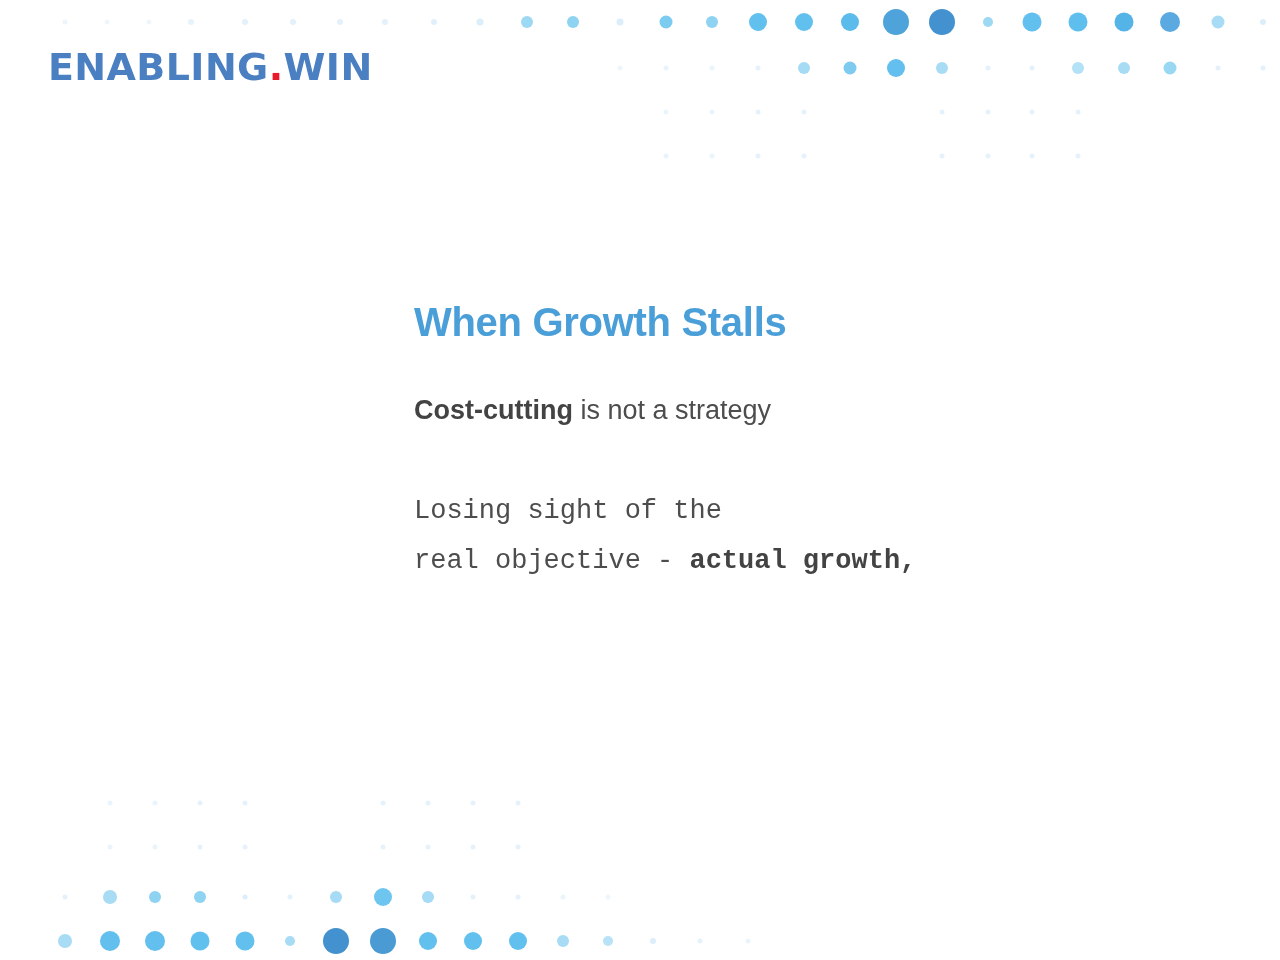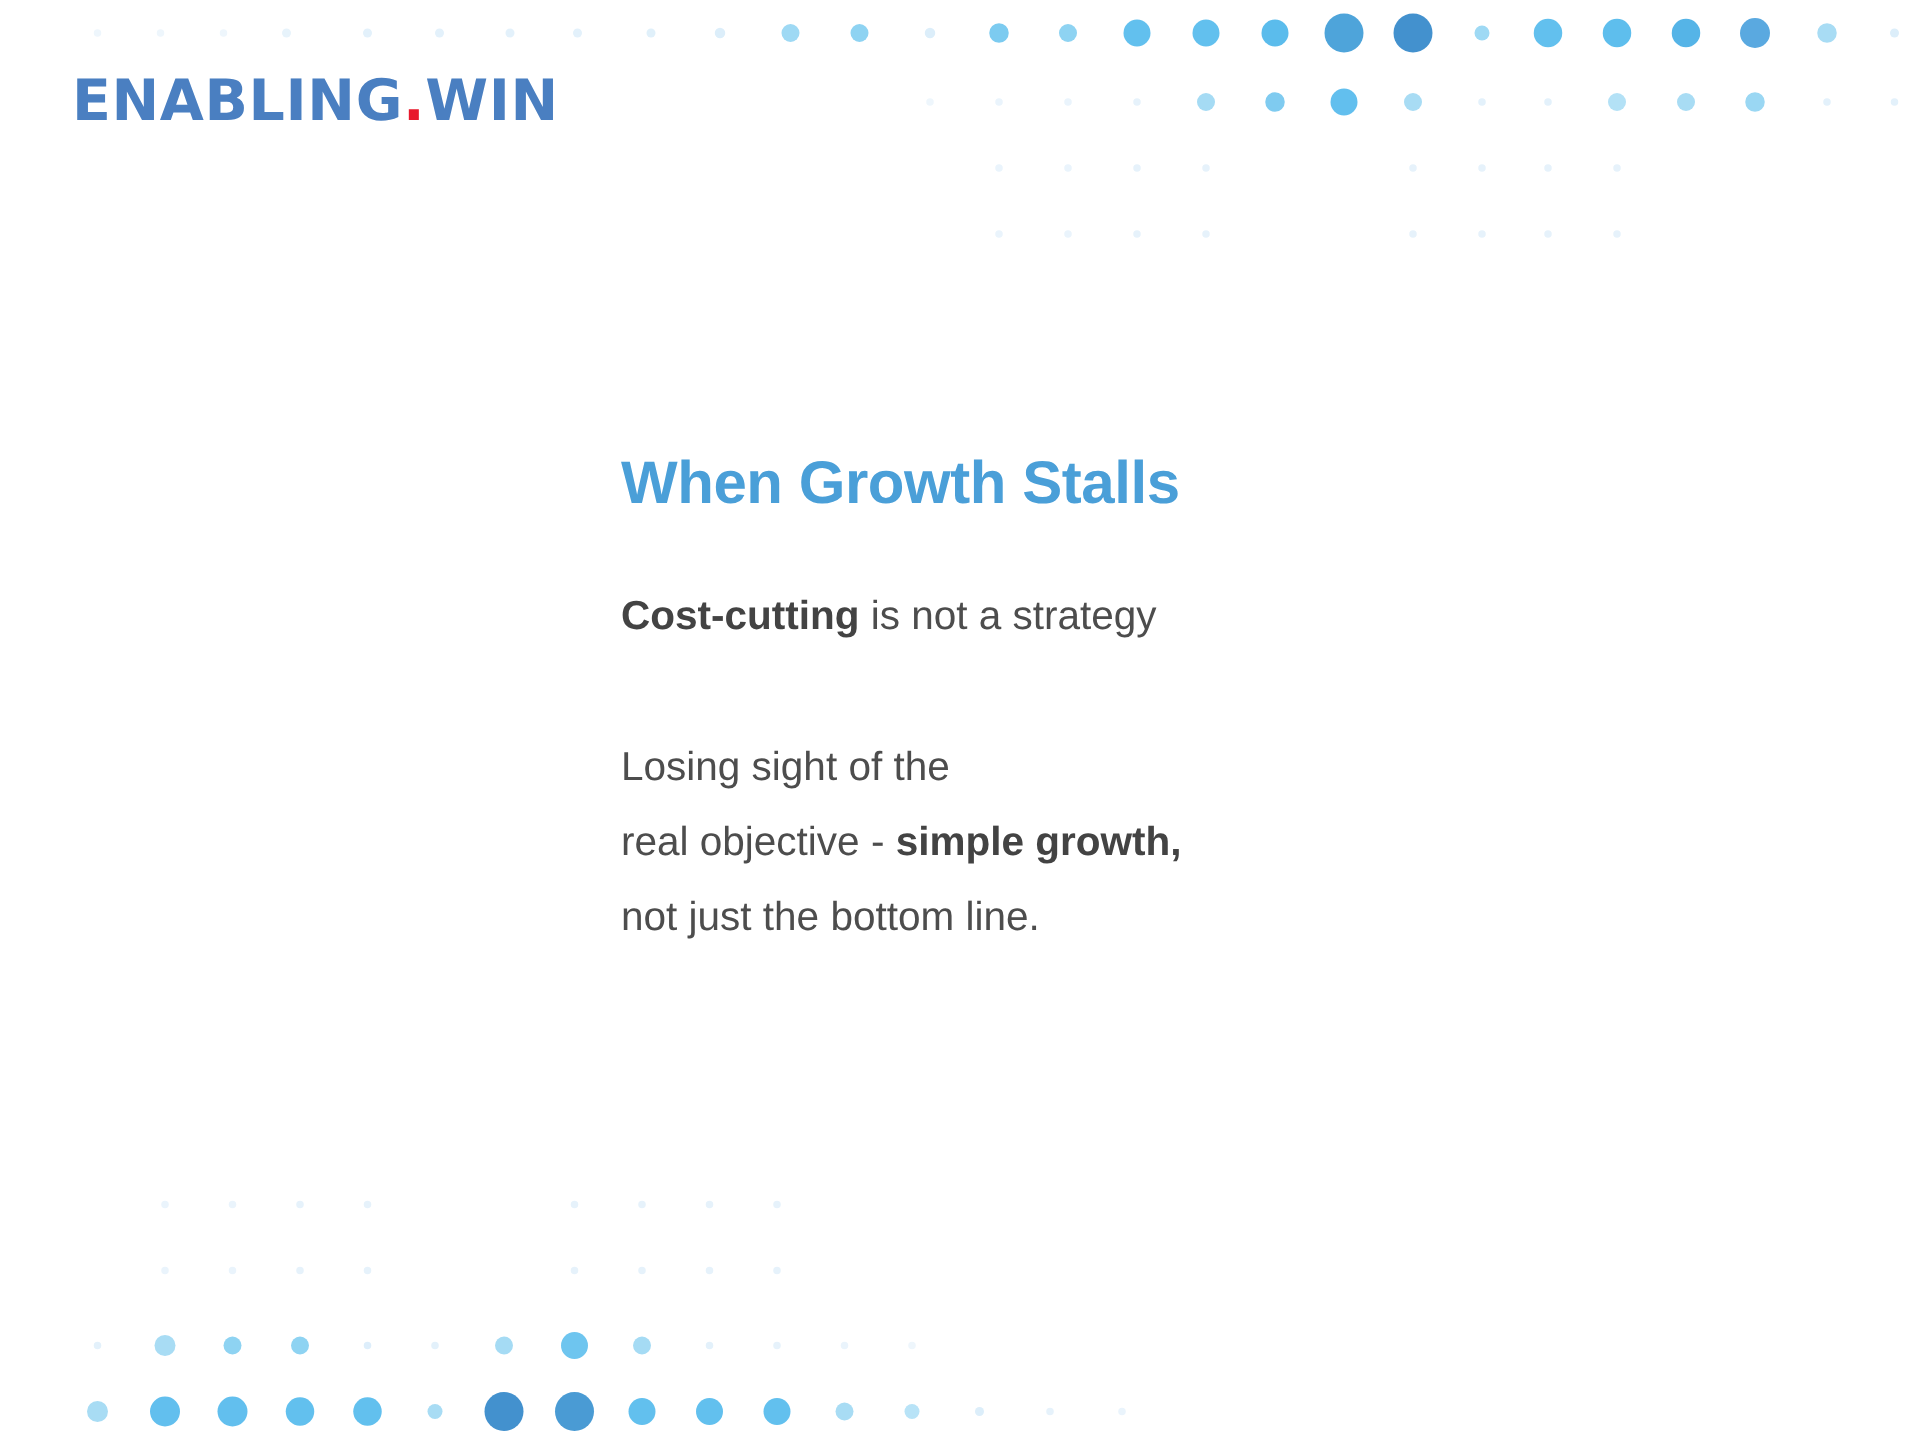"Losing sight of the" .body-copy .line { font-family: none -> Liberation Mono, monospace }
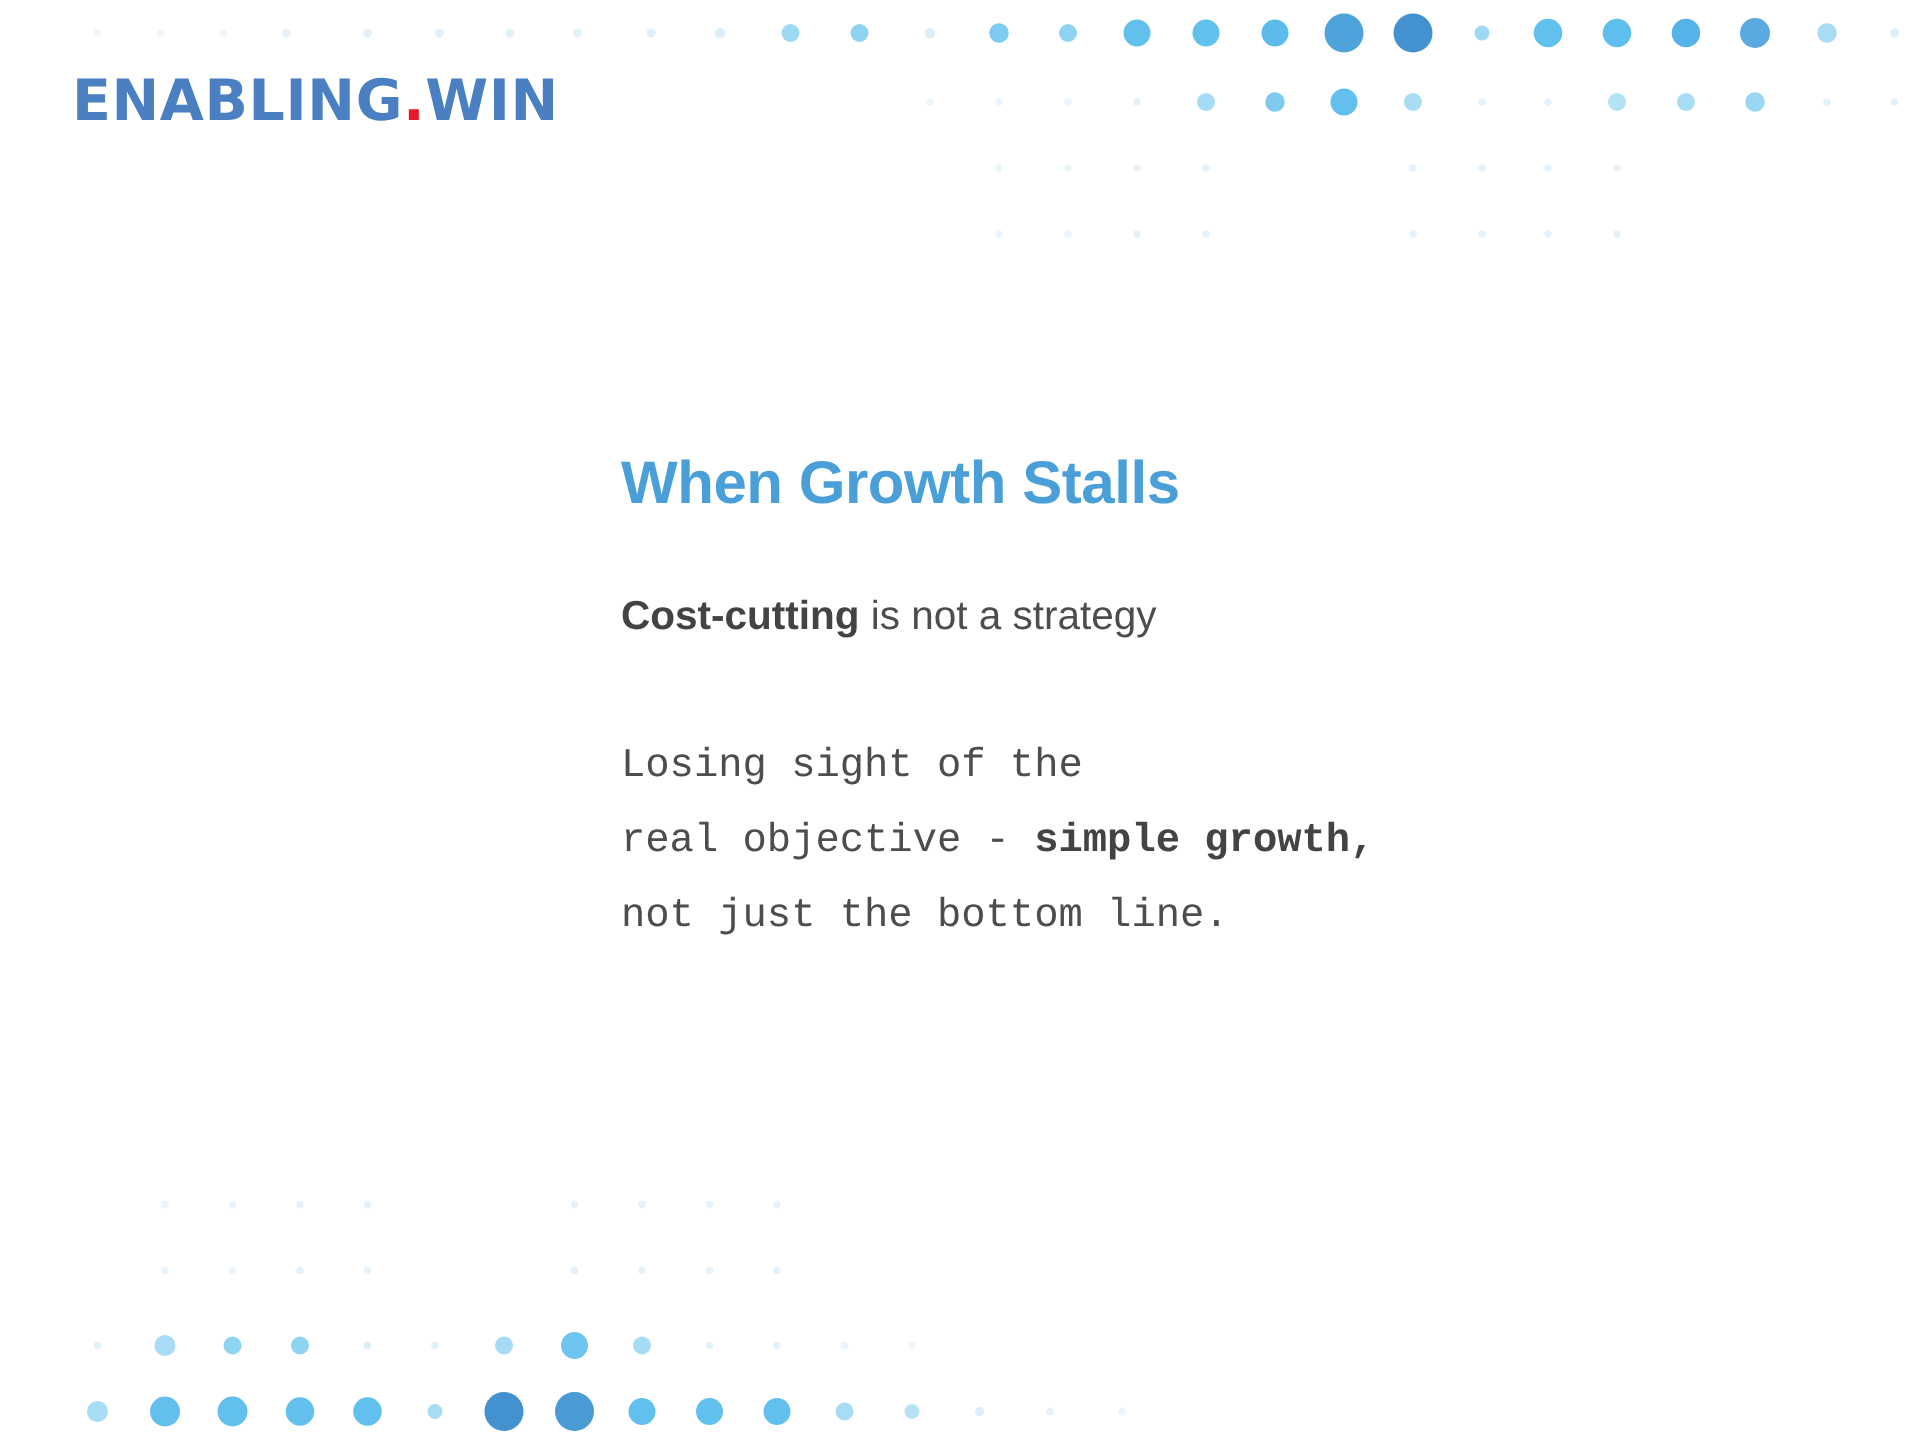"simple growth," b { text: simple -> actual }
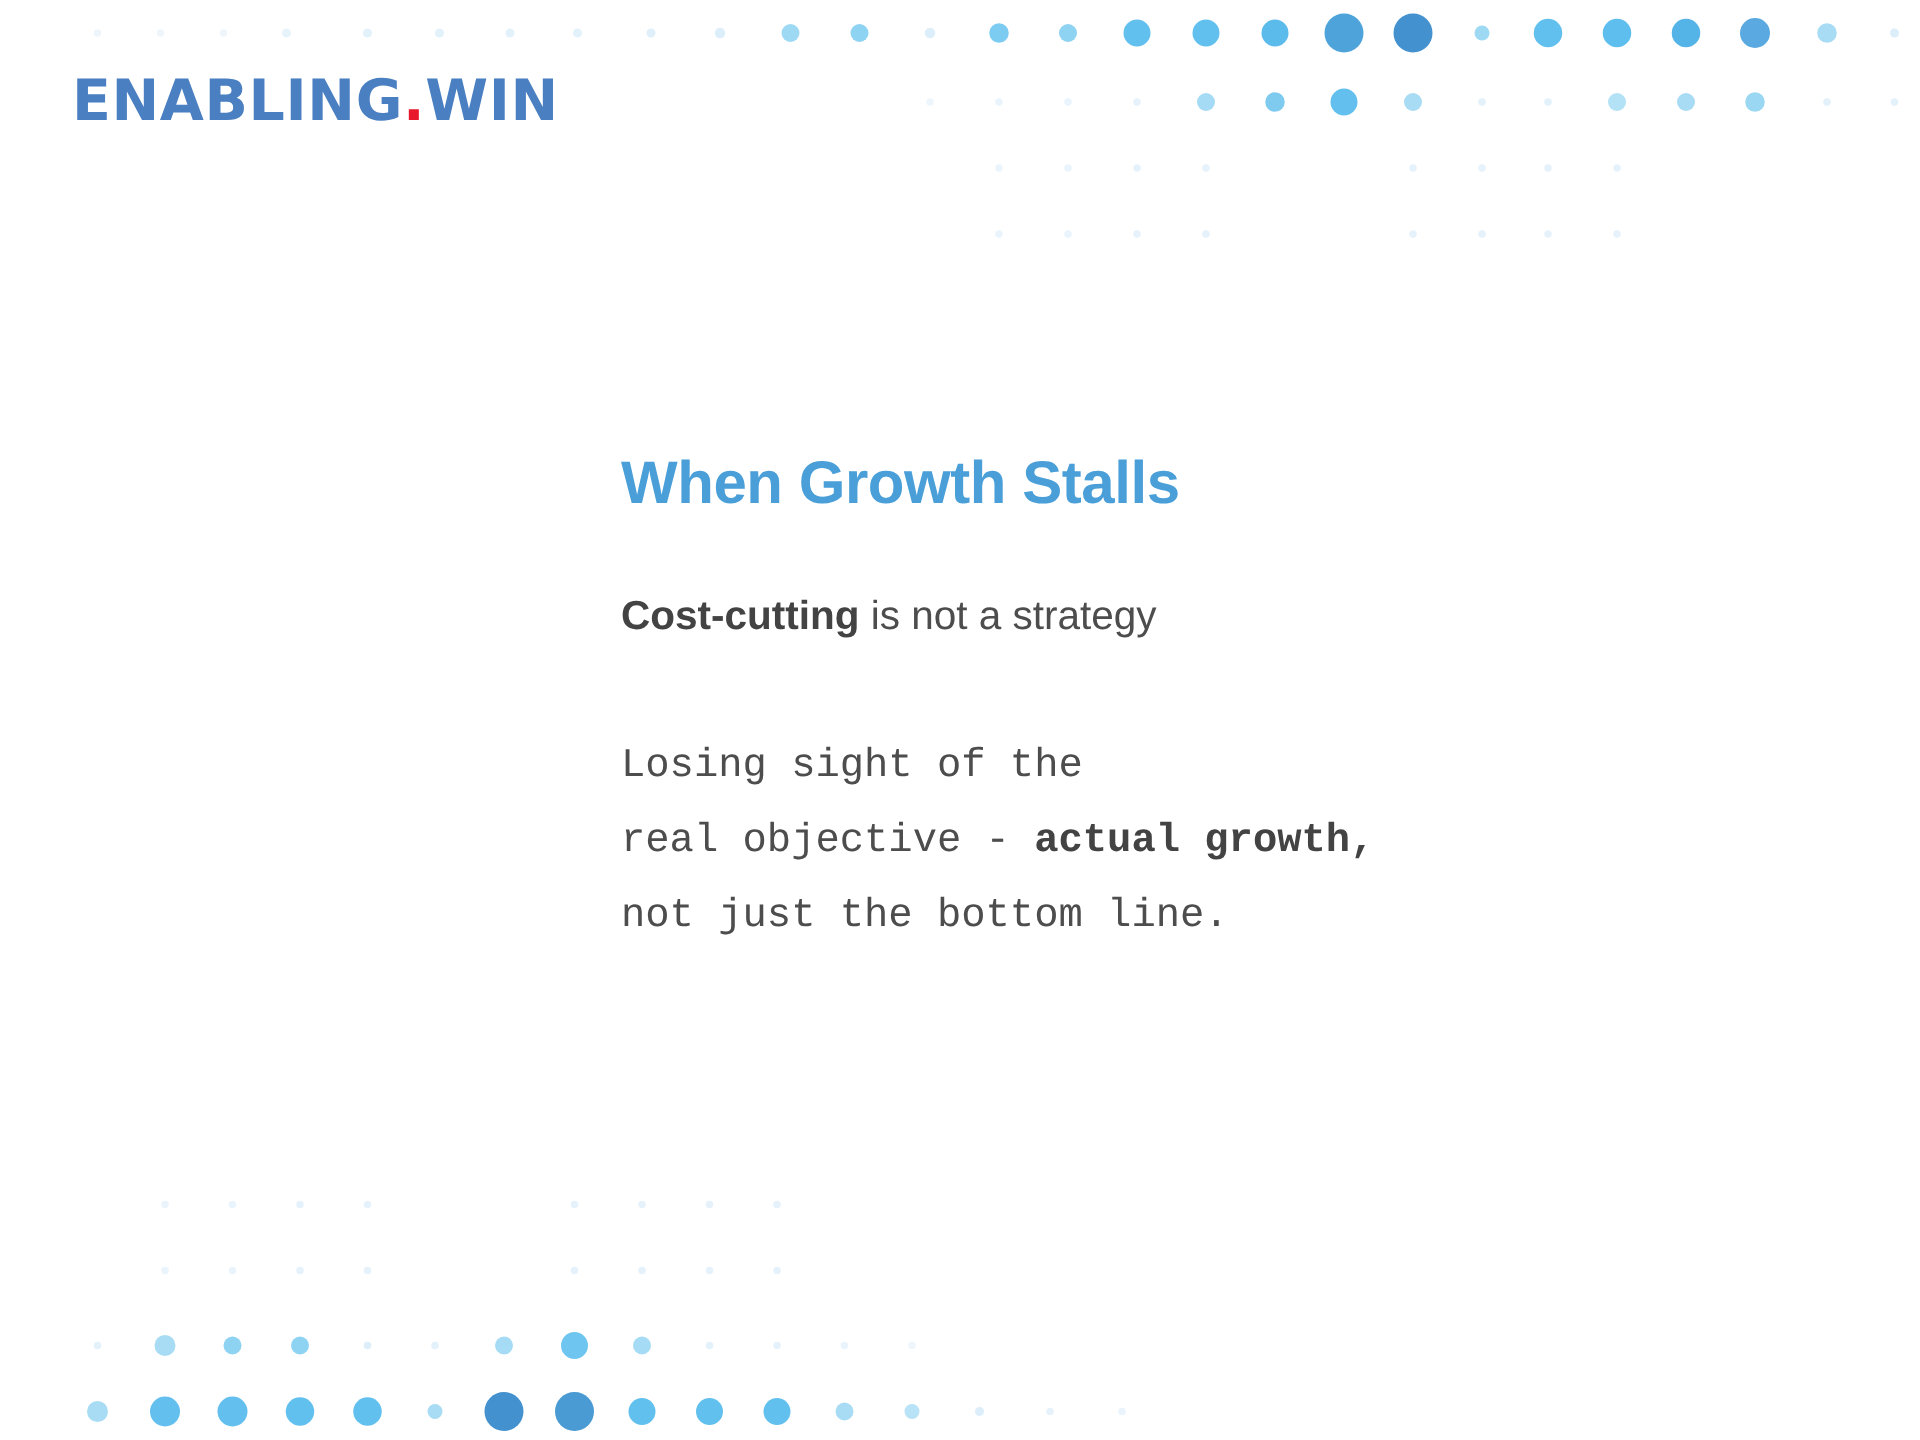"not just the bottom line." span.line { html: <span>not just the bottom line.</span> -> none }
